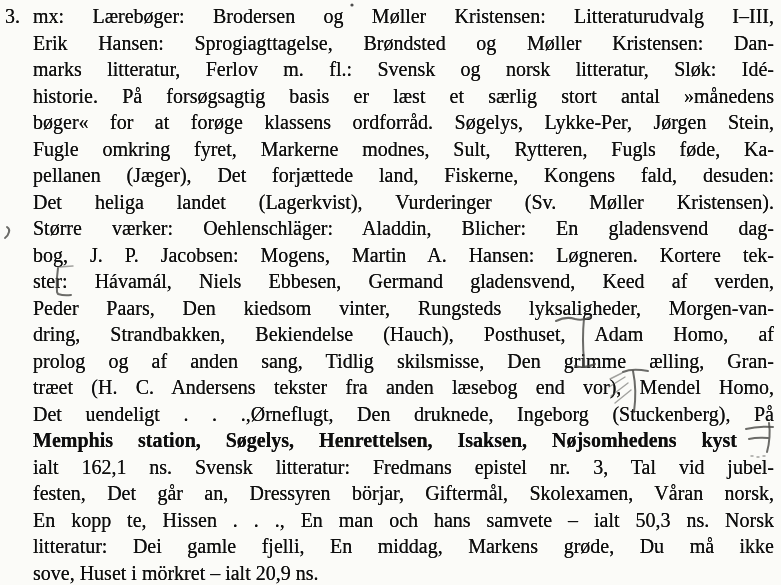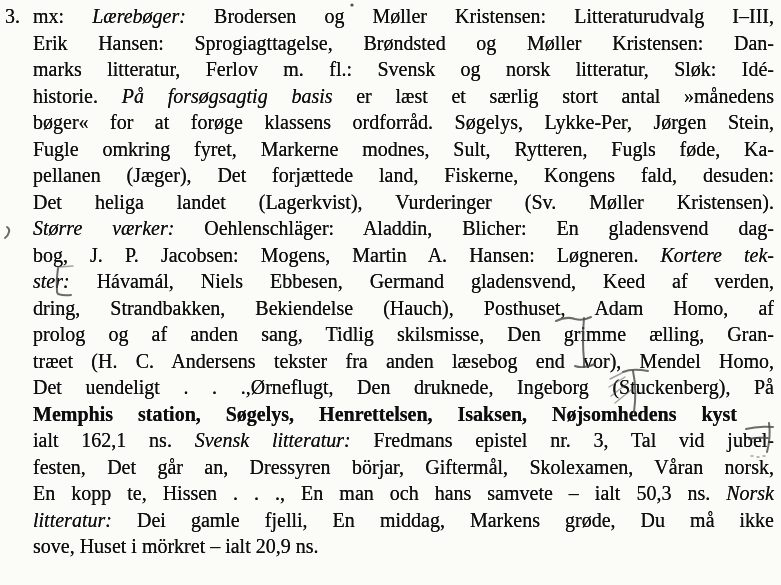"Lærebøger:" .it { font-style: italic -> none }
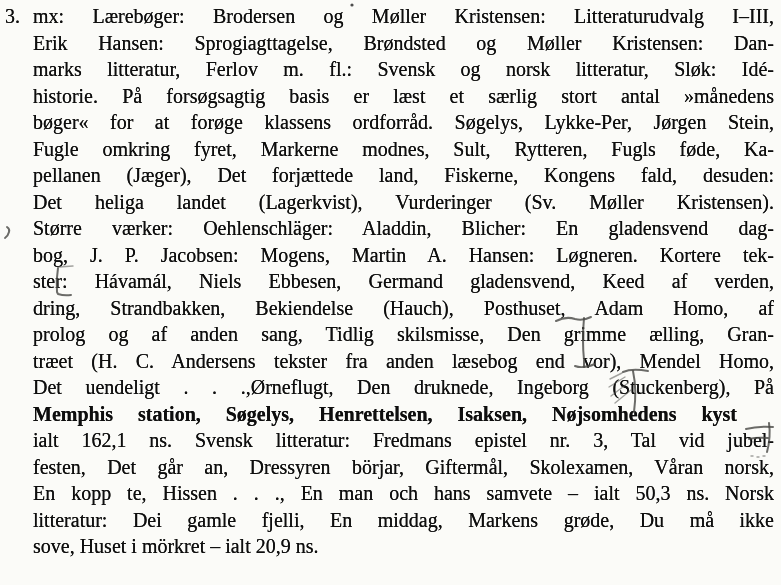"Peder Paars, Den kiedsom vinter," div.line { html: none -> <div><span>Peder Paars, Den kiedsom vinter, Rungsteds lyksaligheder, Morgen-van-</span></div> }
